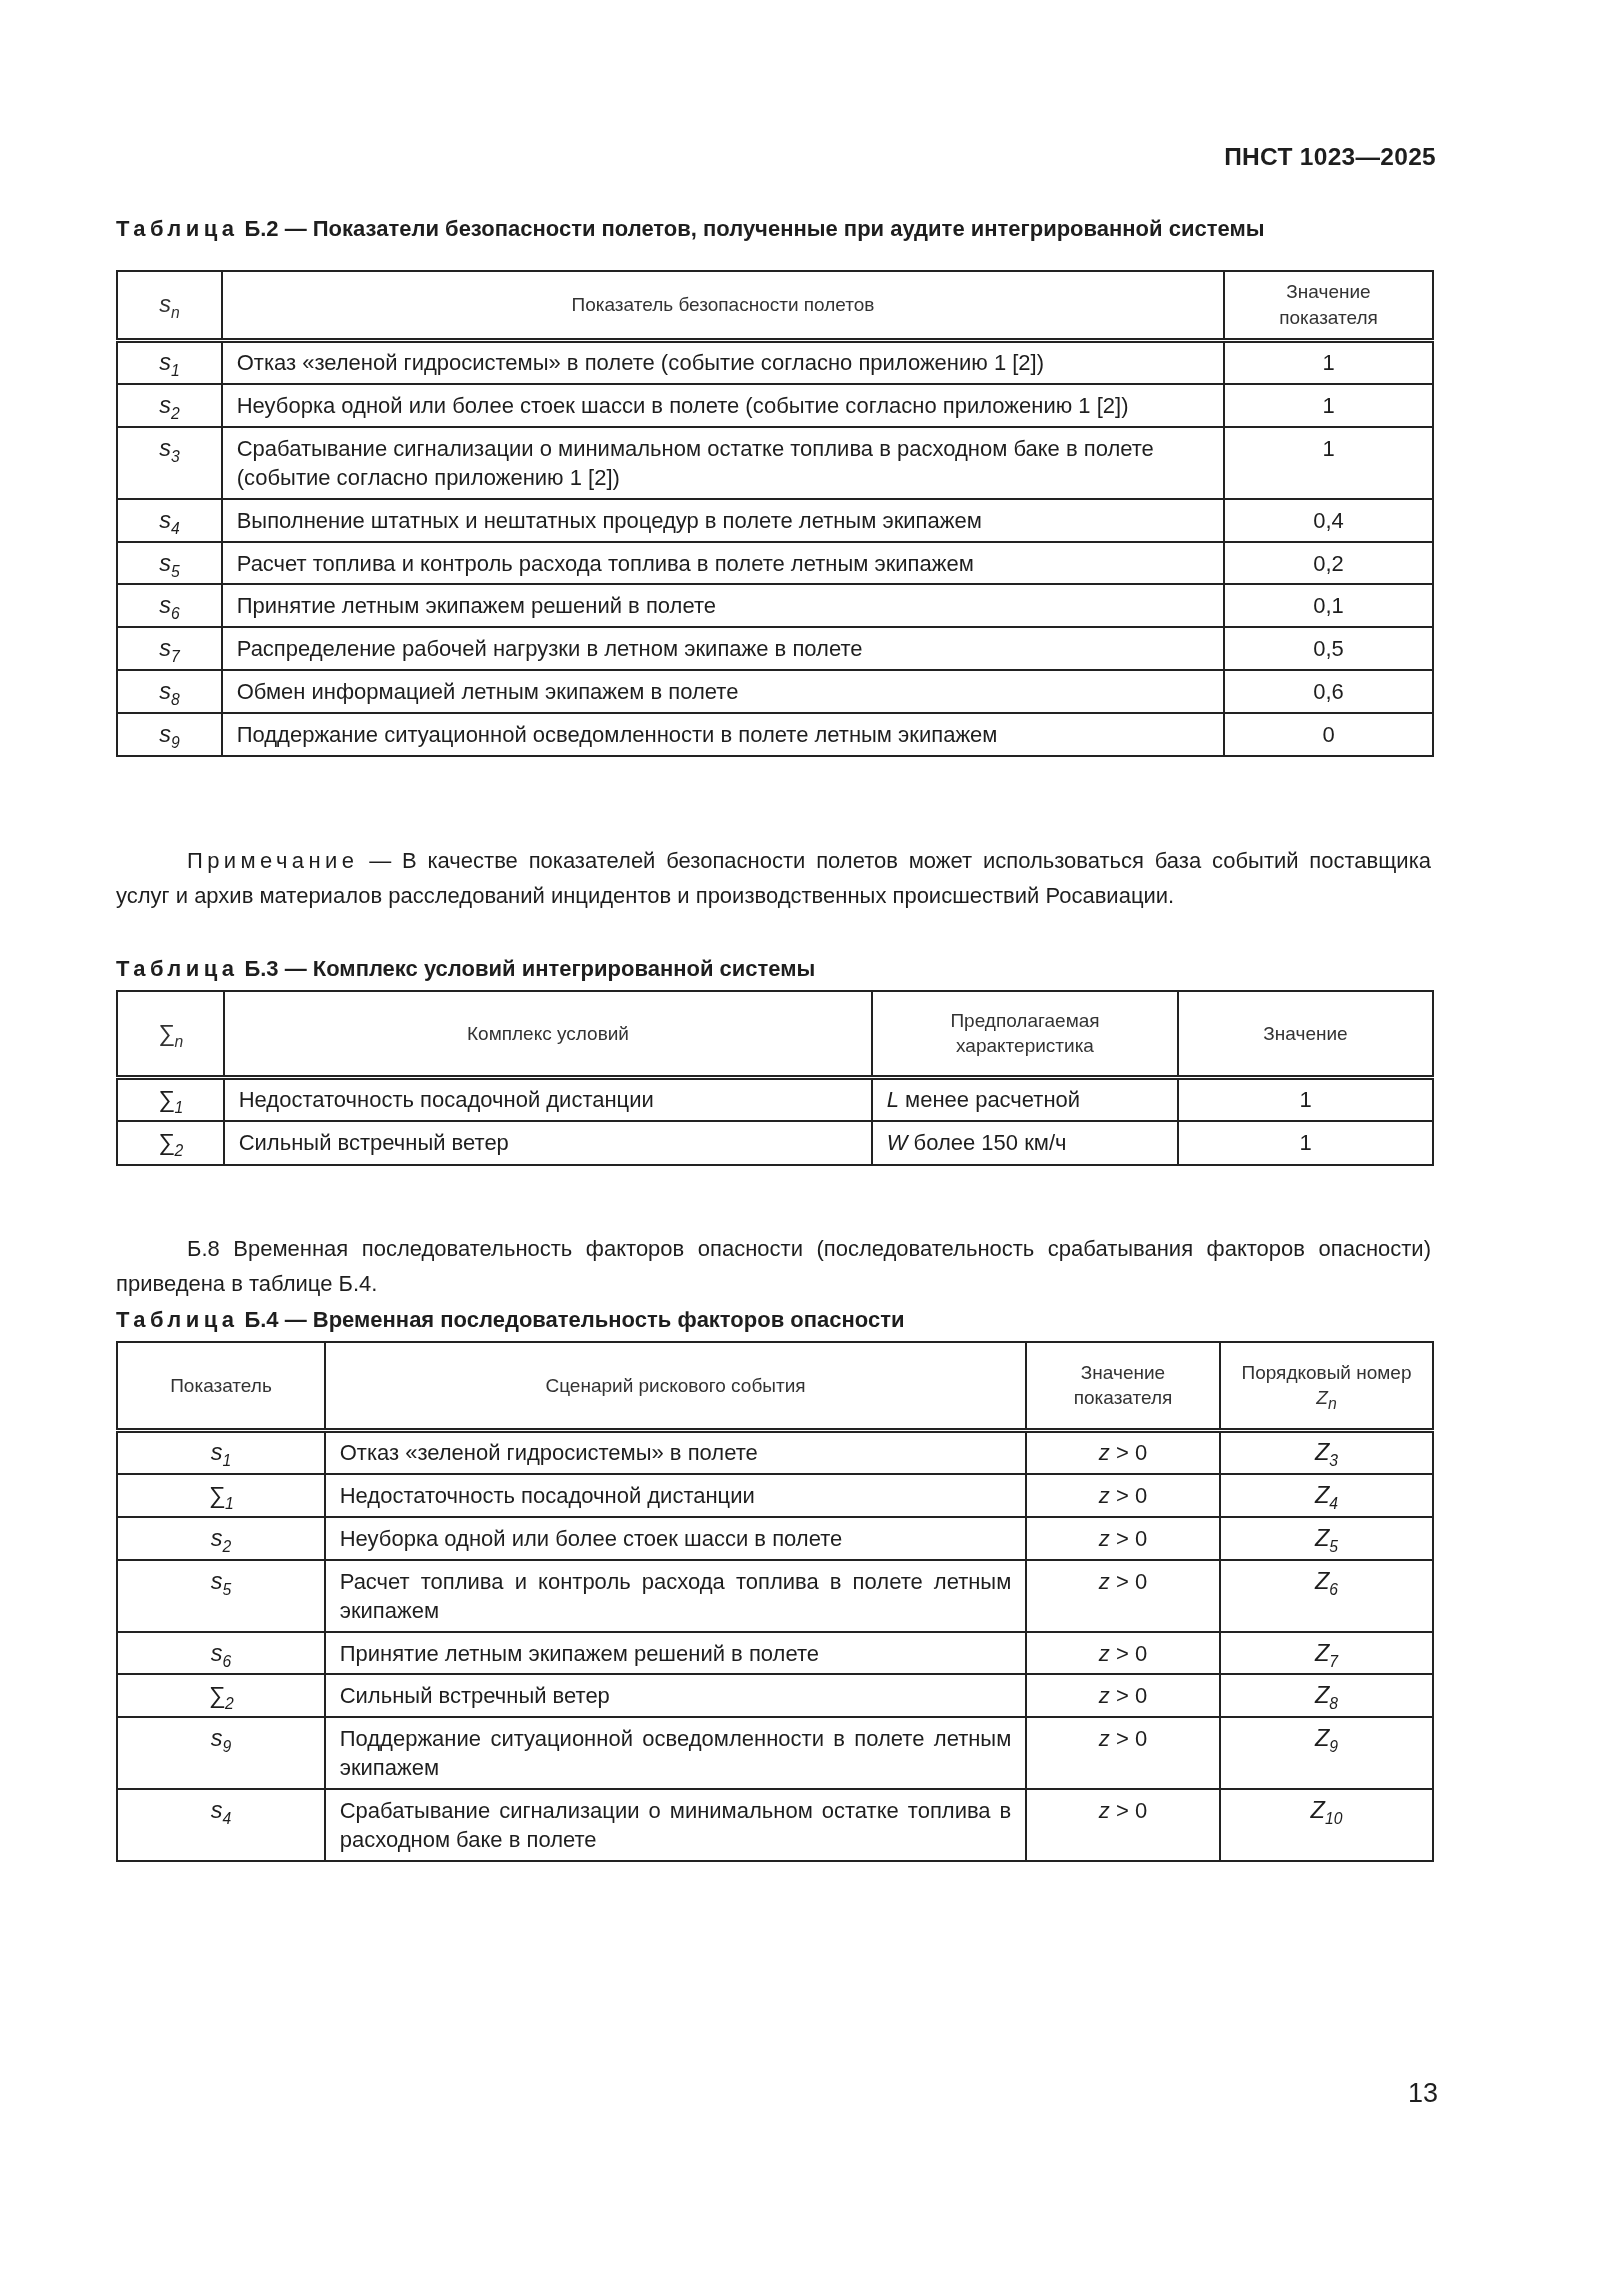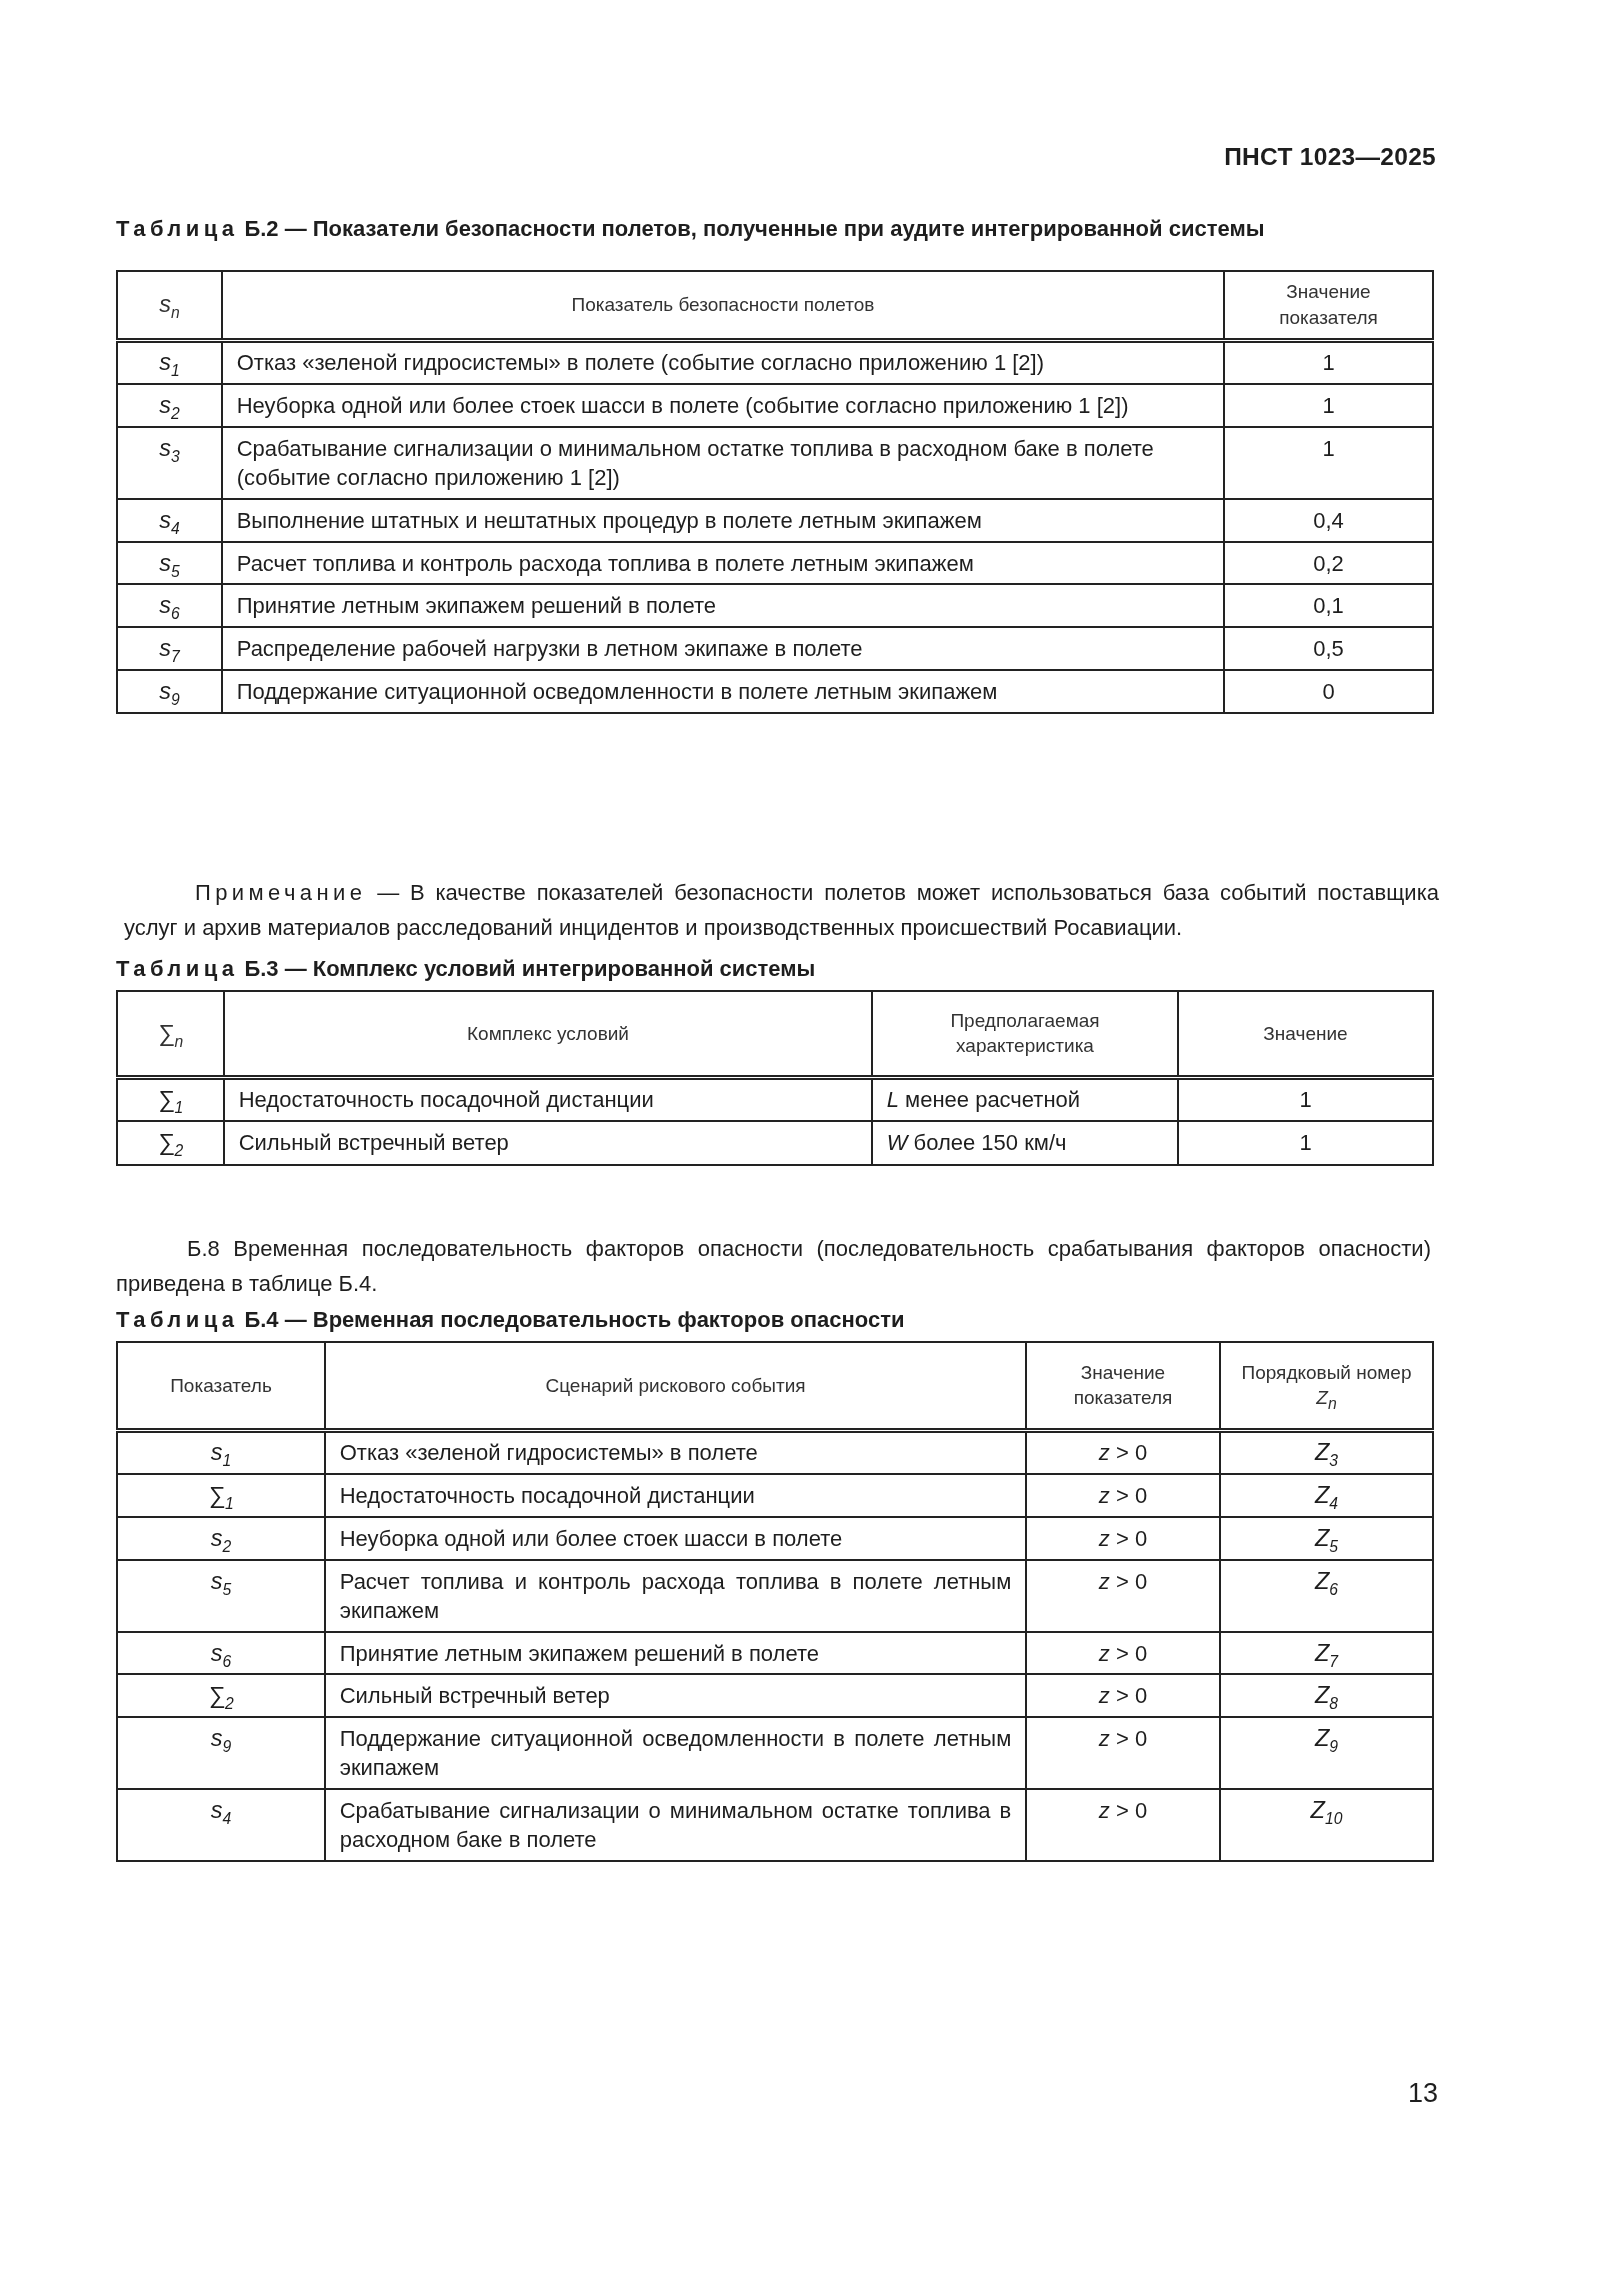"s8" tr { html: none -> <tr> <td><span>s</span><sub>8</sub></td> <td>Обмен информацией летным экипажем в полете</td> <td>0,6</td> </tr> }
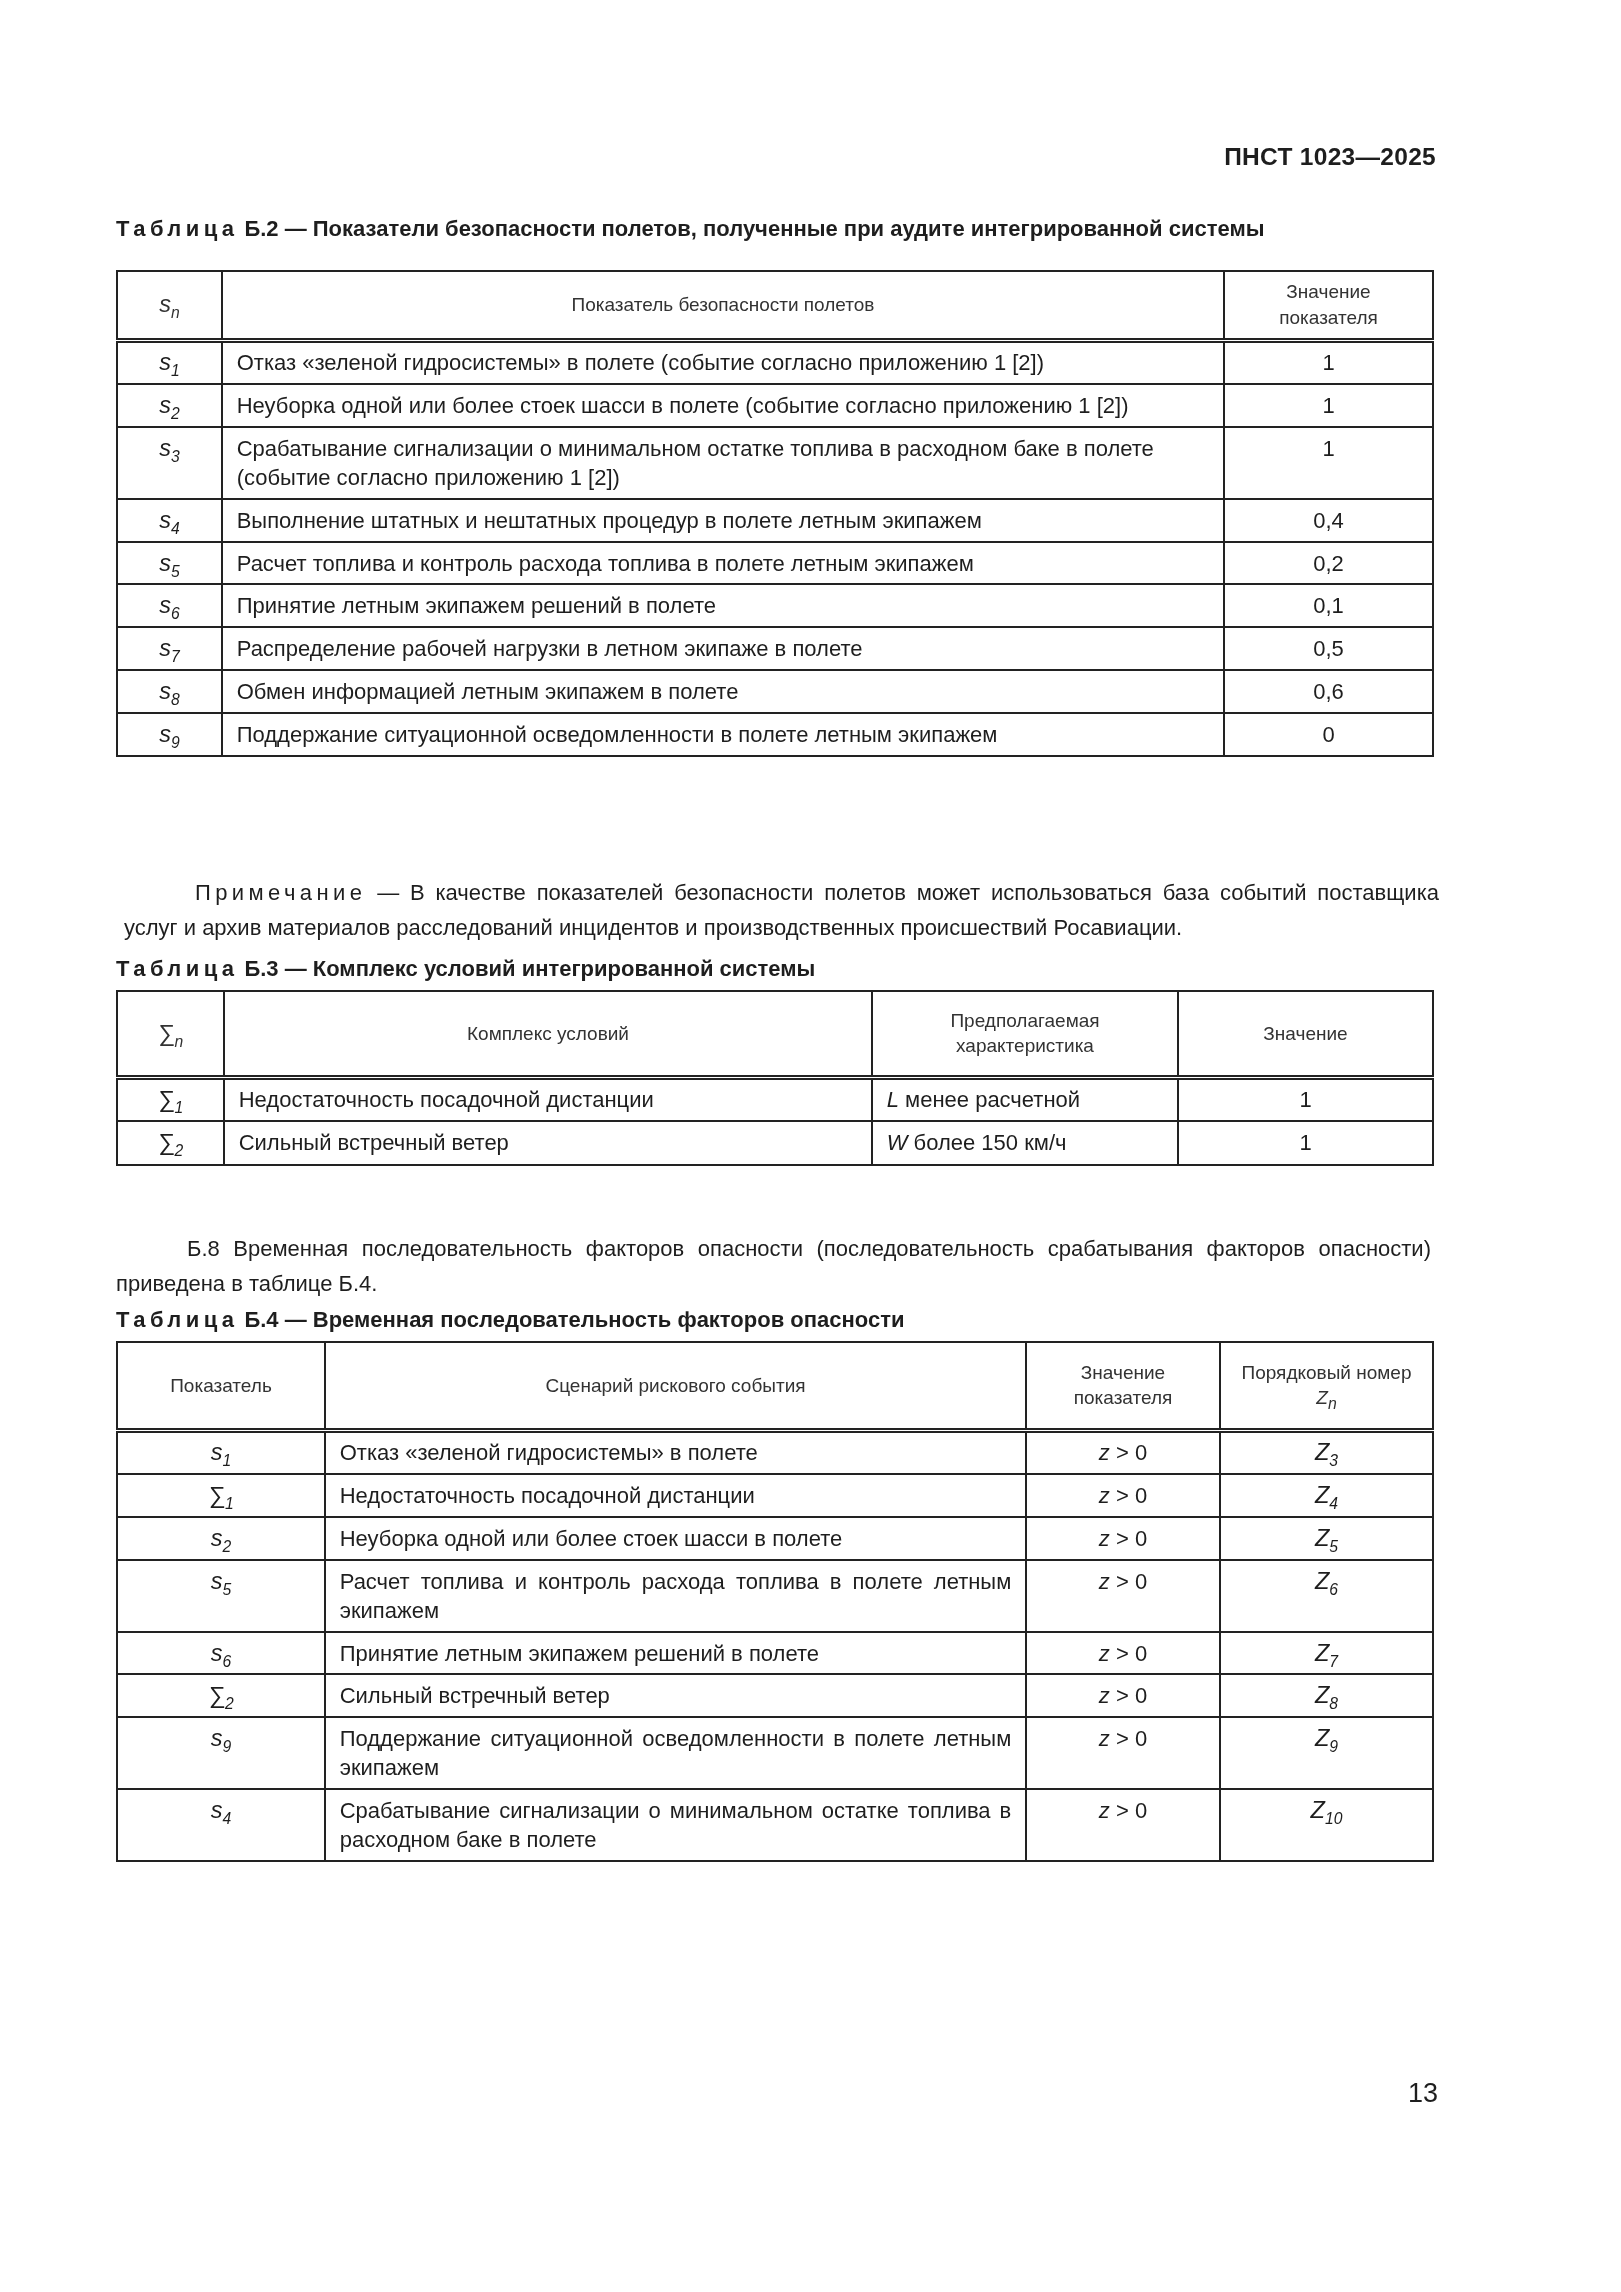"Примечание — В качестве показателей" div.note { margin-left: 8px -> none; top: 875px -> 843px }
